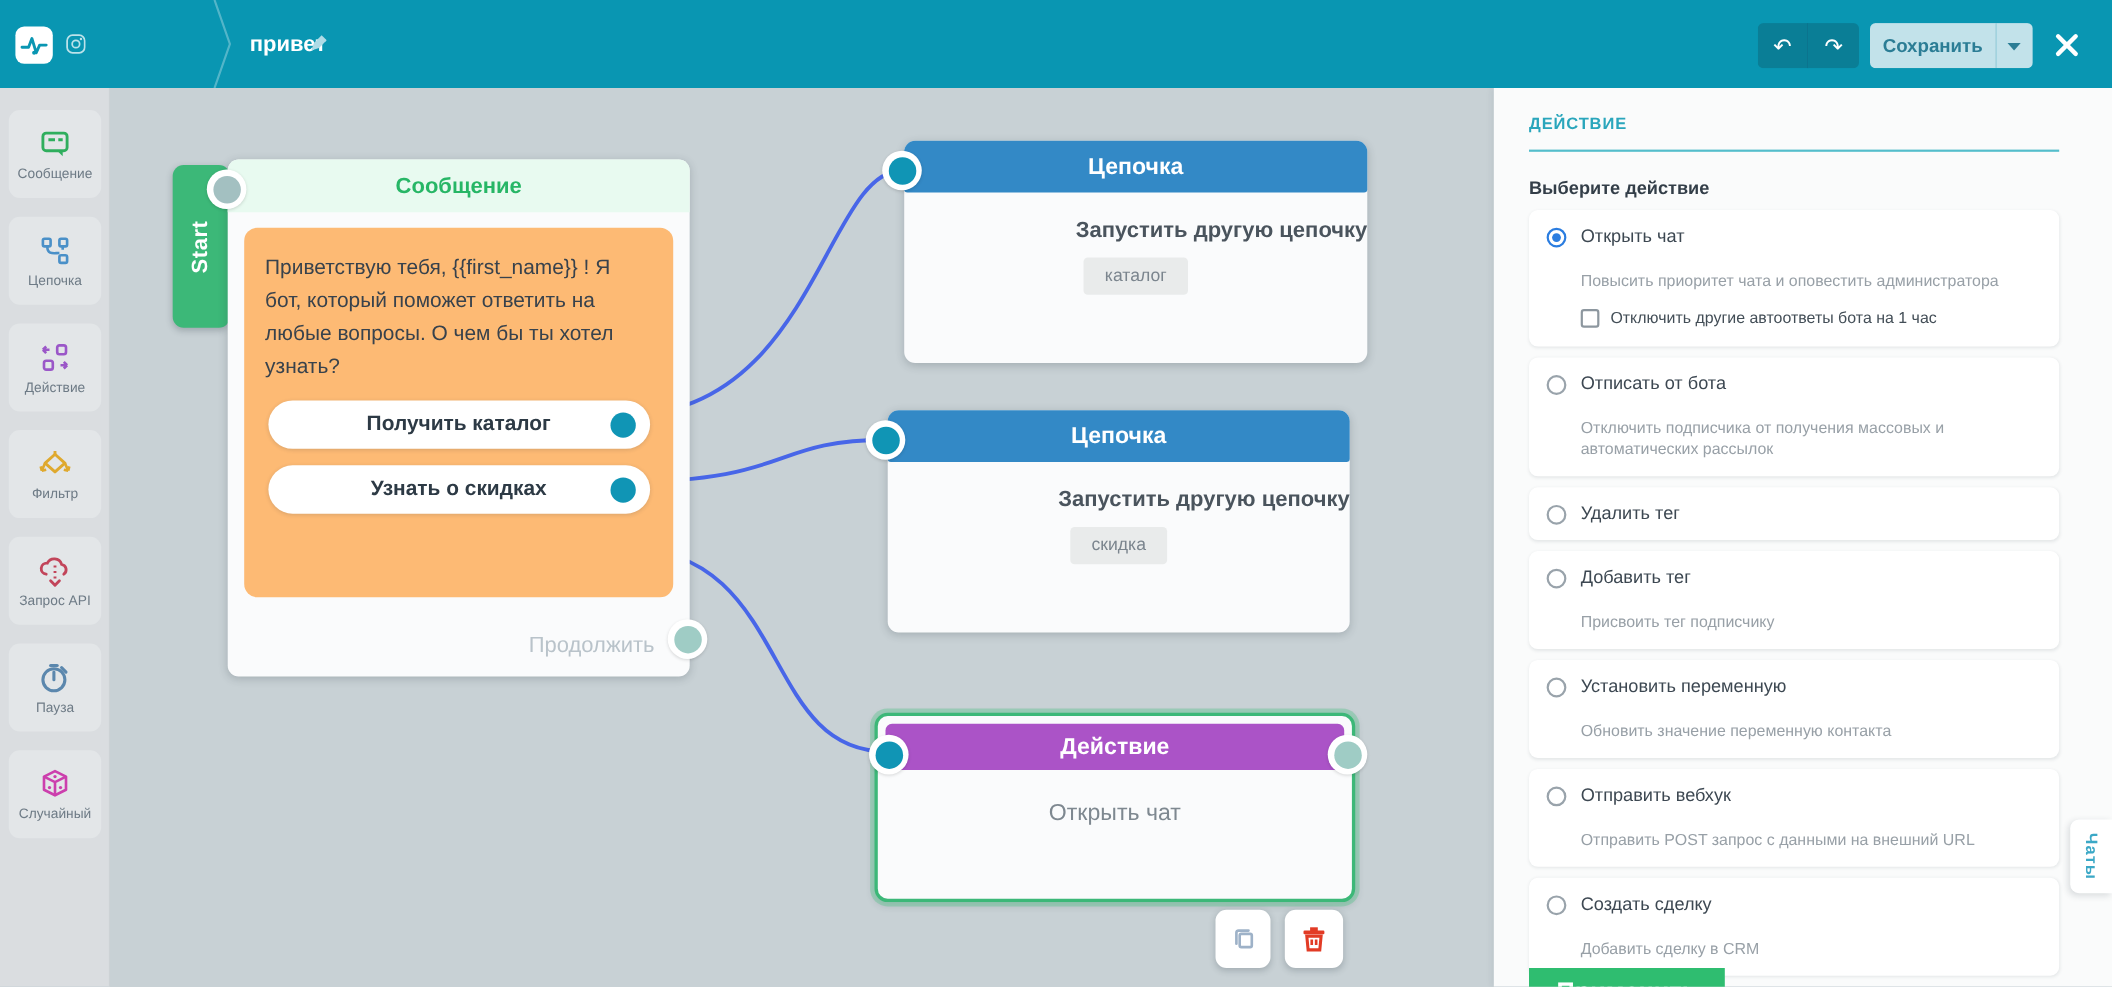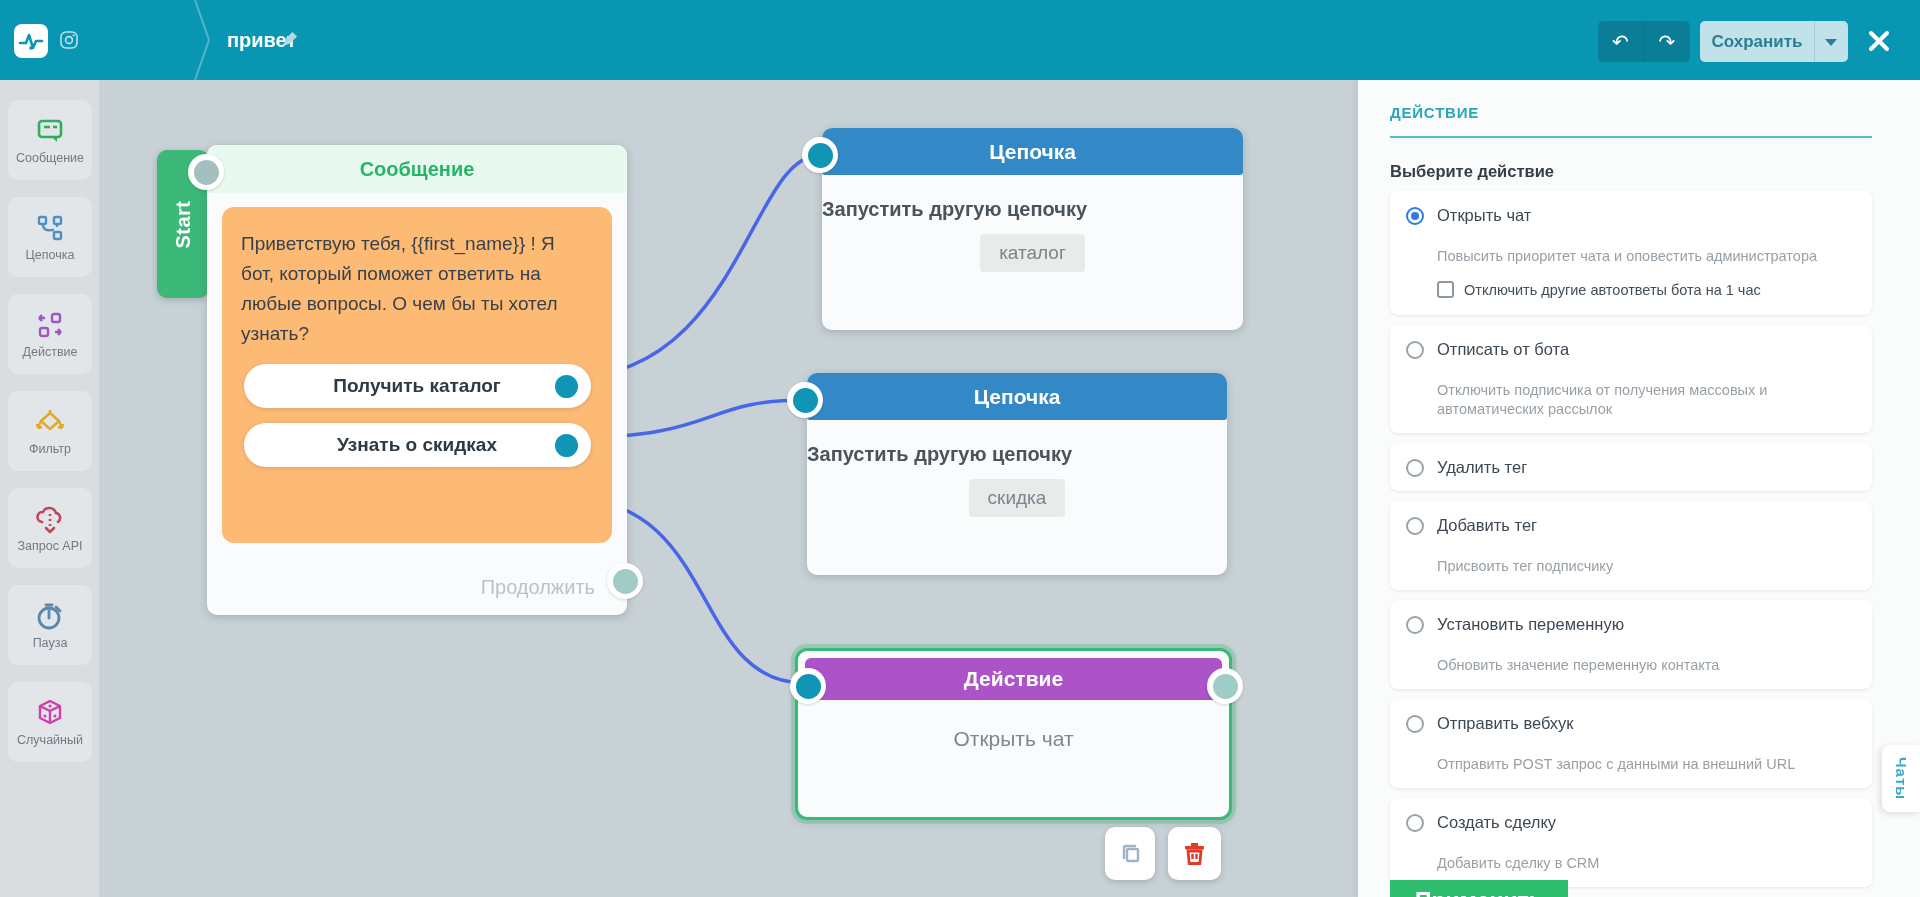"Запустить другую цепочку" .chain-sub { text-align: left -> right }
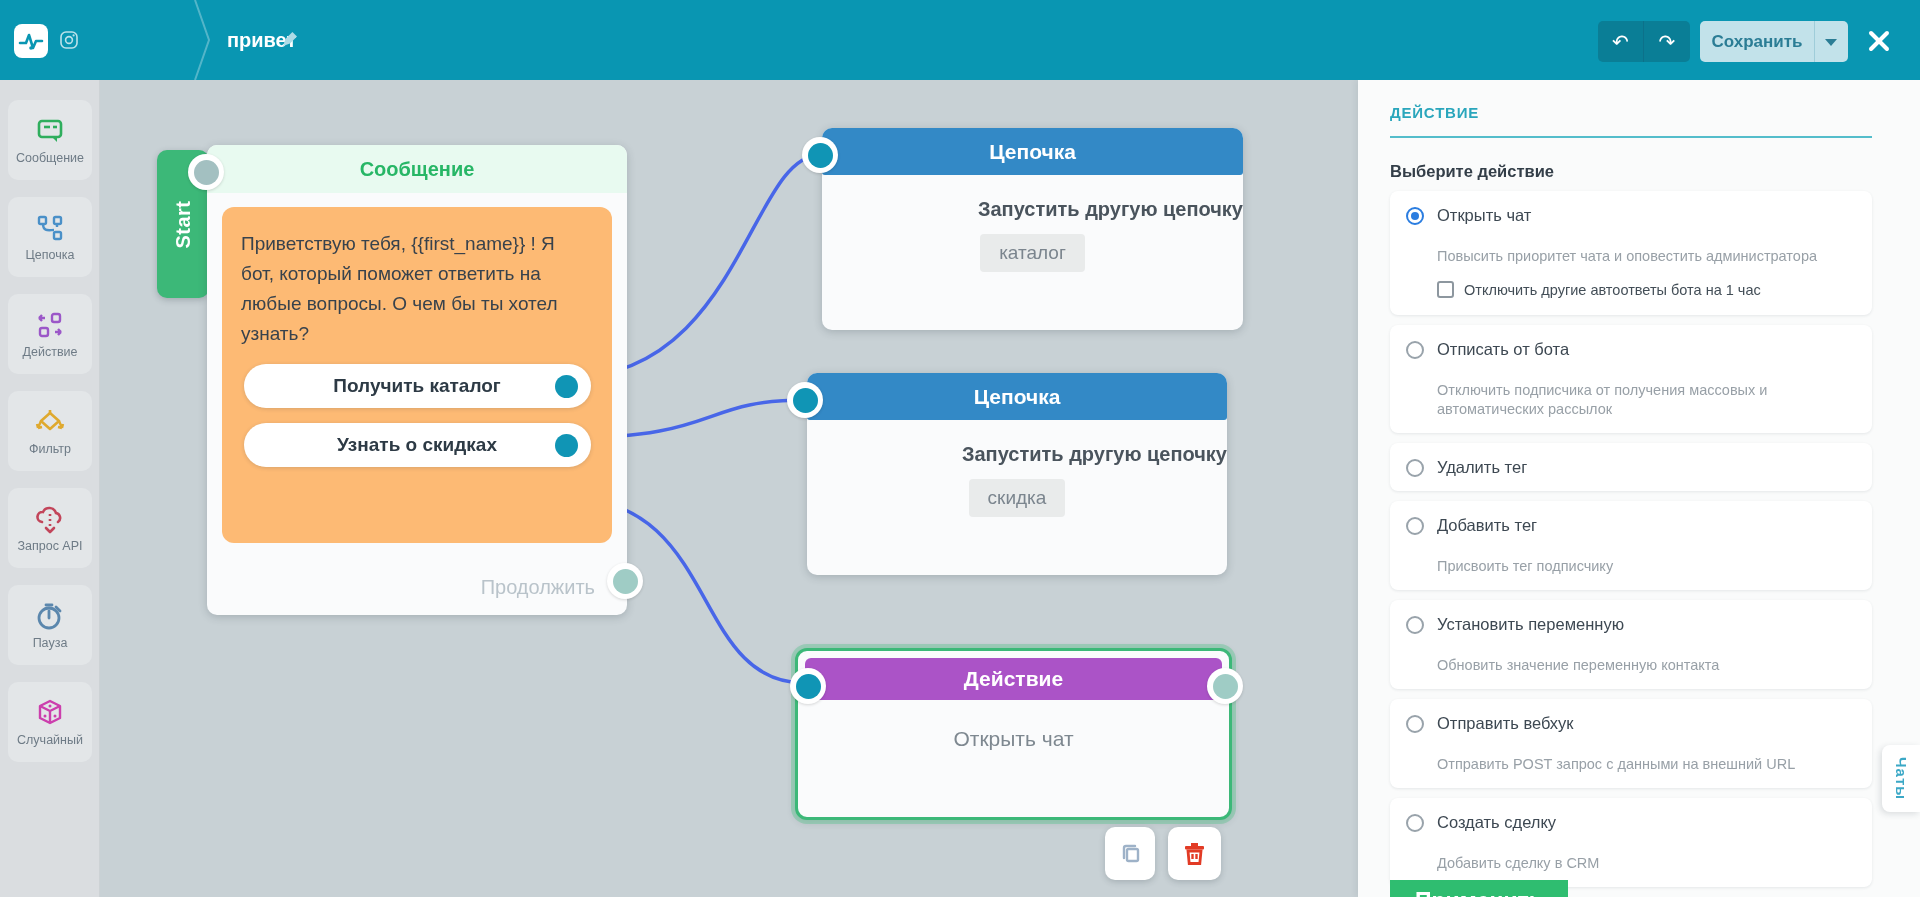"каталог" .chain-tag { font-size: 19px -> 16px }
